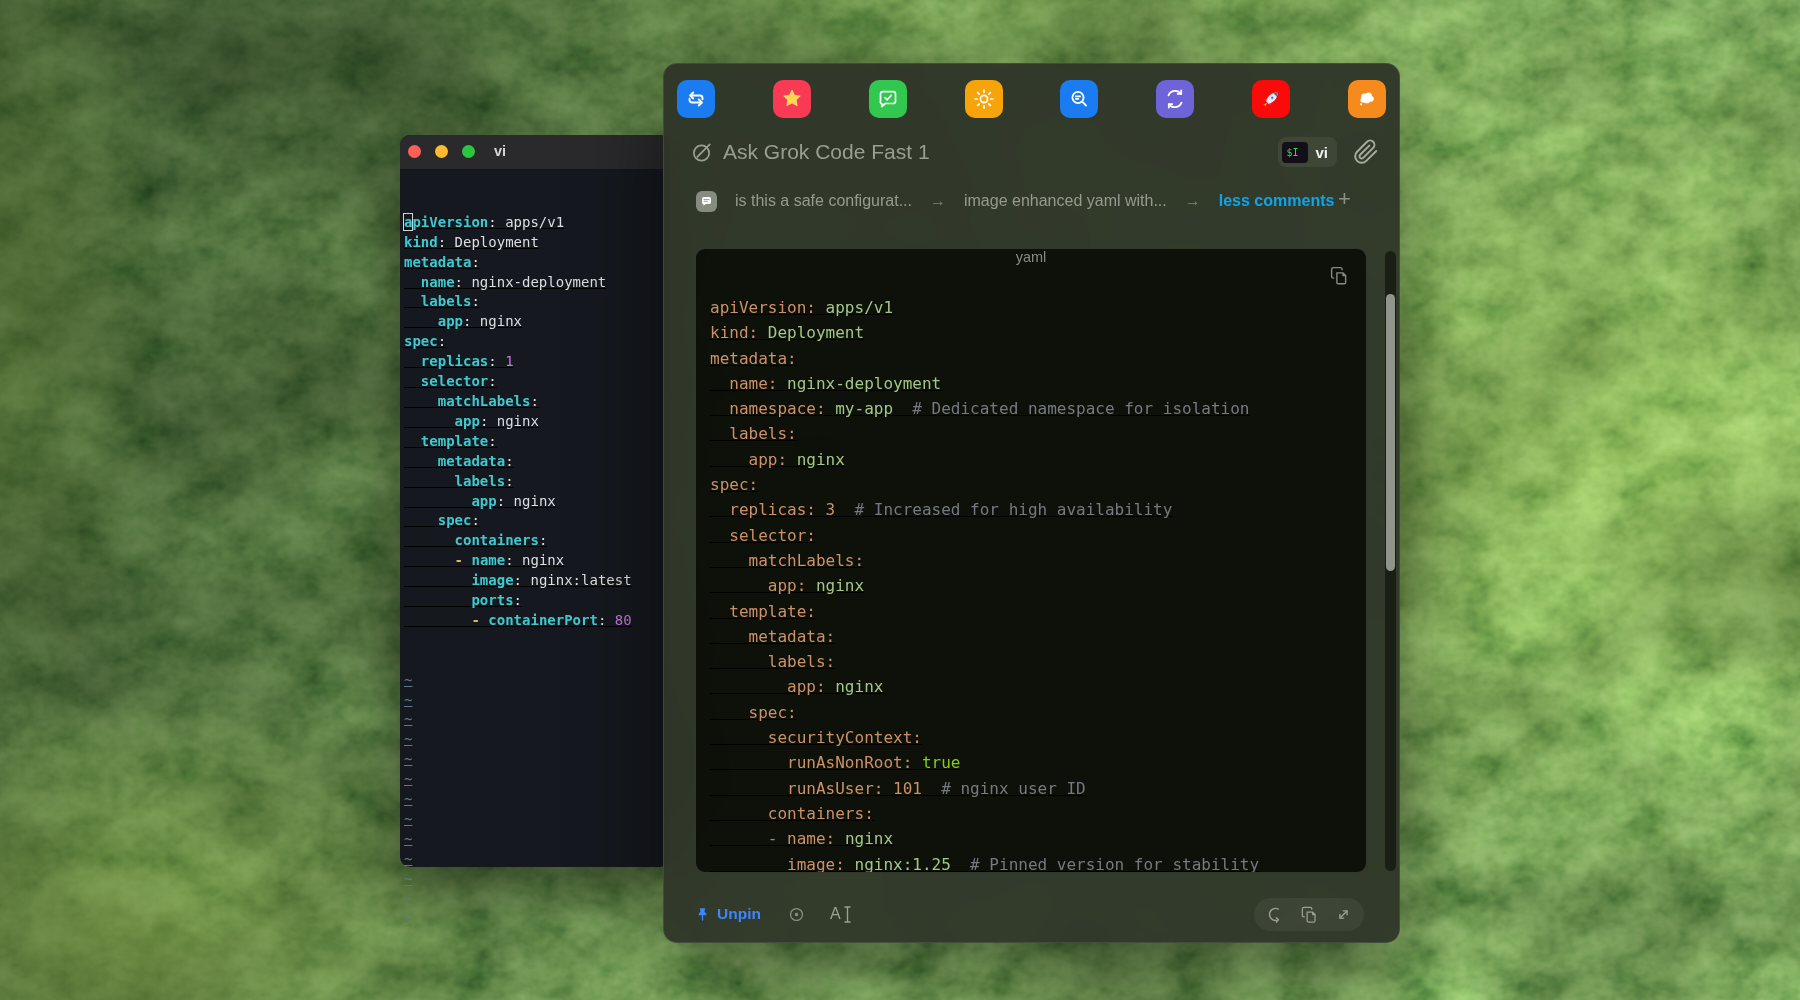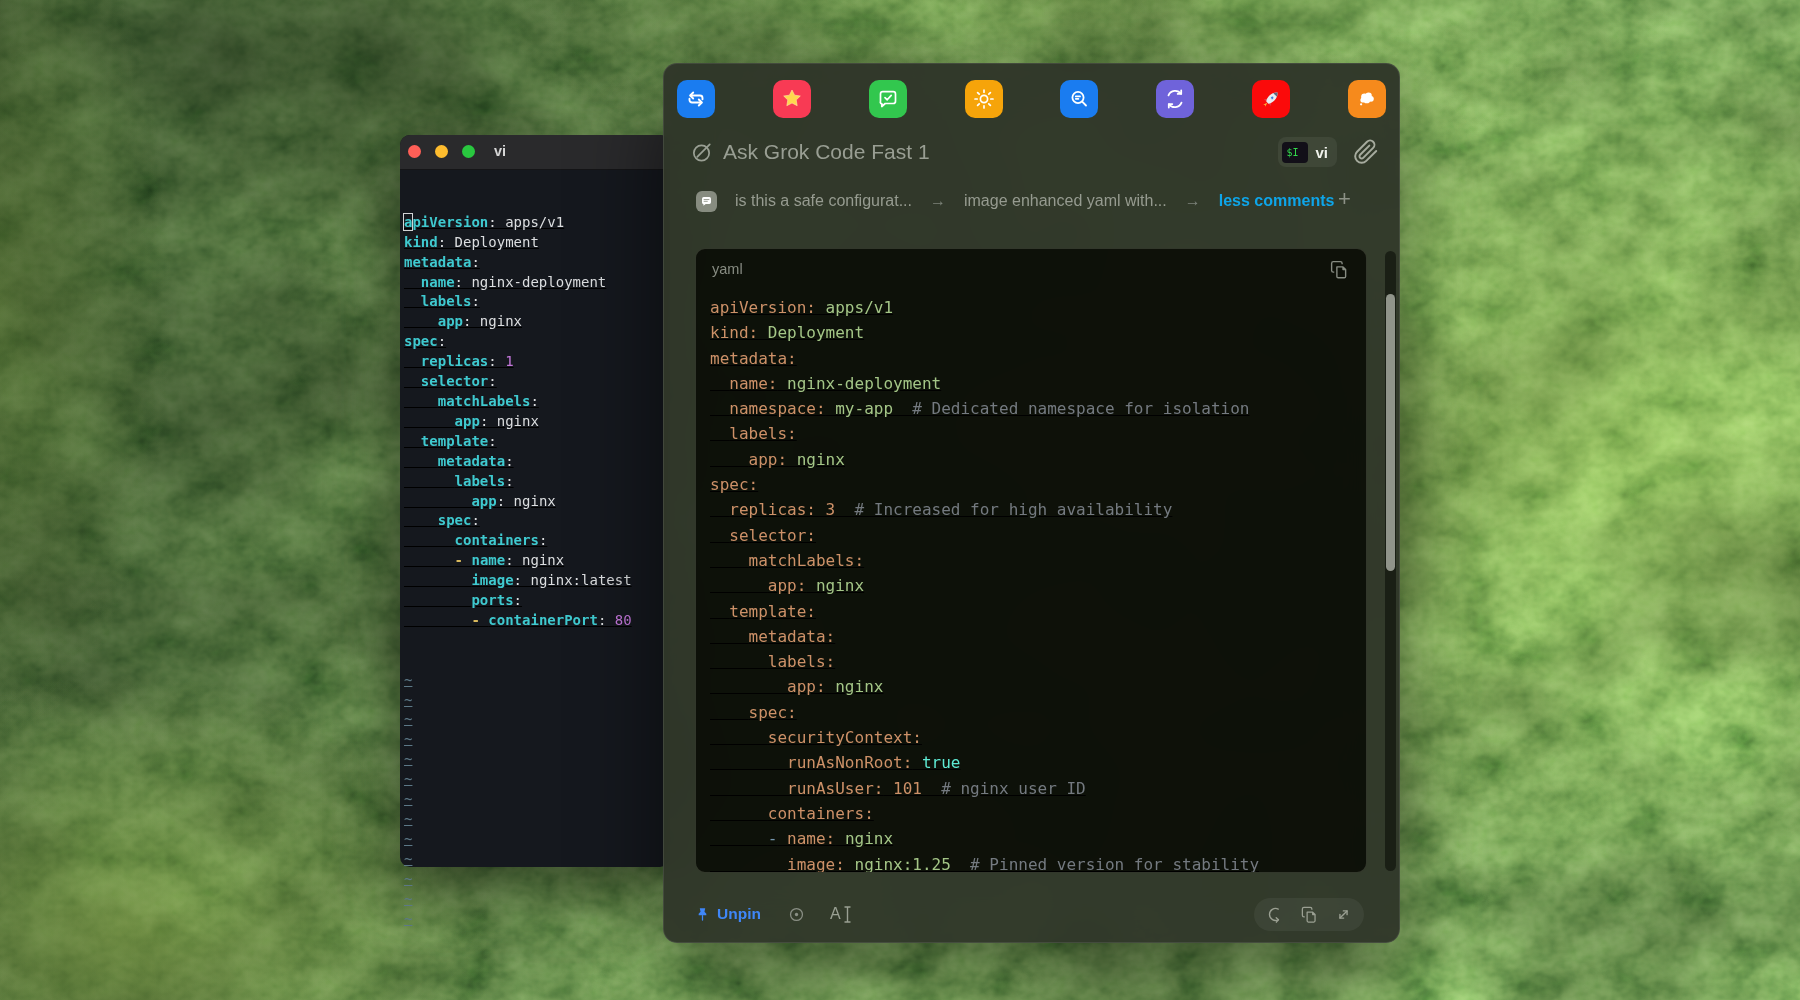"yaml" .card-head { flex-direction: none -> column }
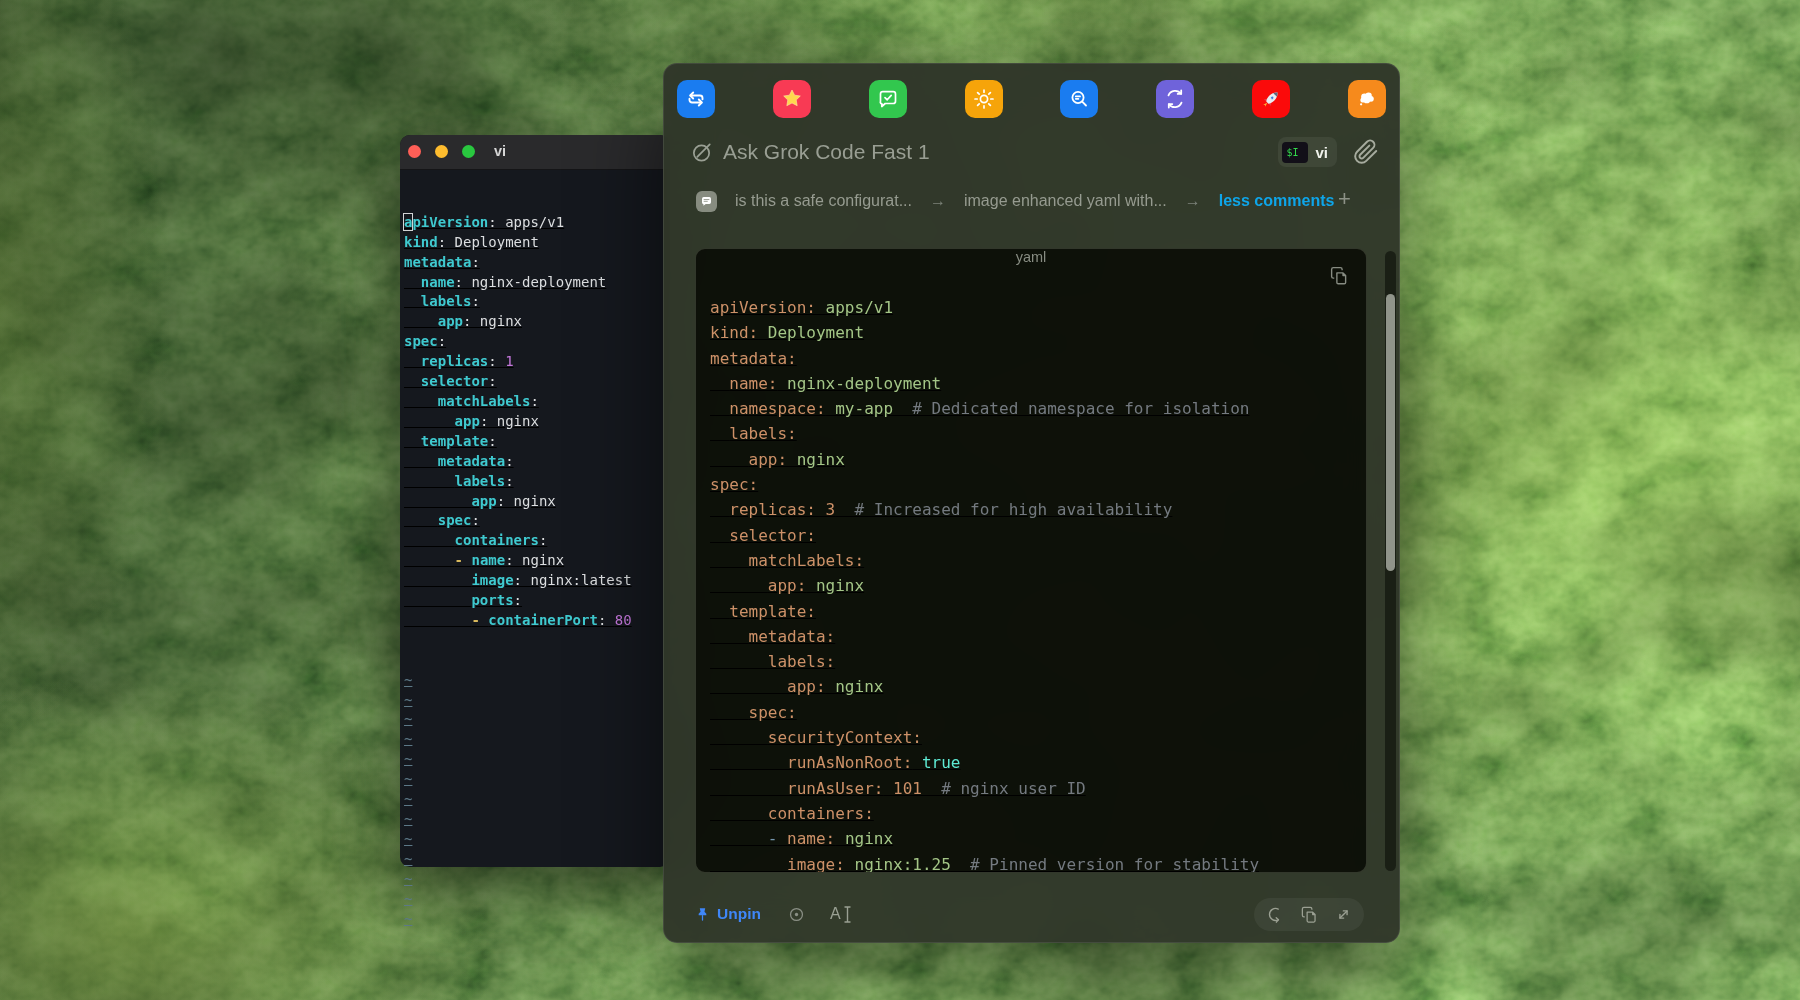"true" .g-b { color: #5eead4 -> #84cc16 }
